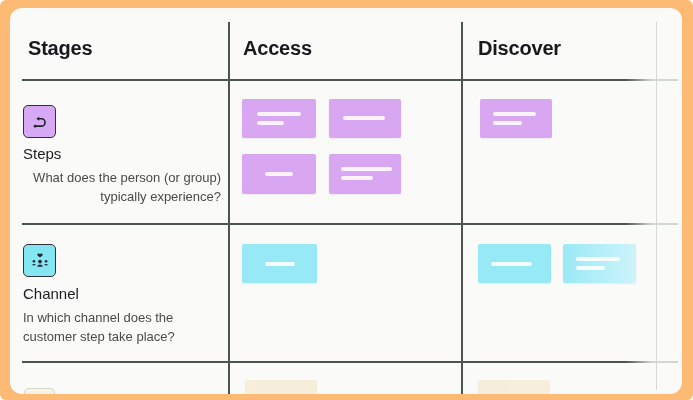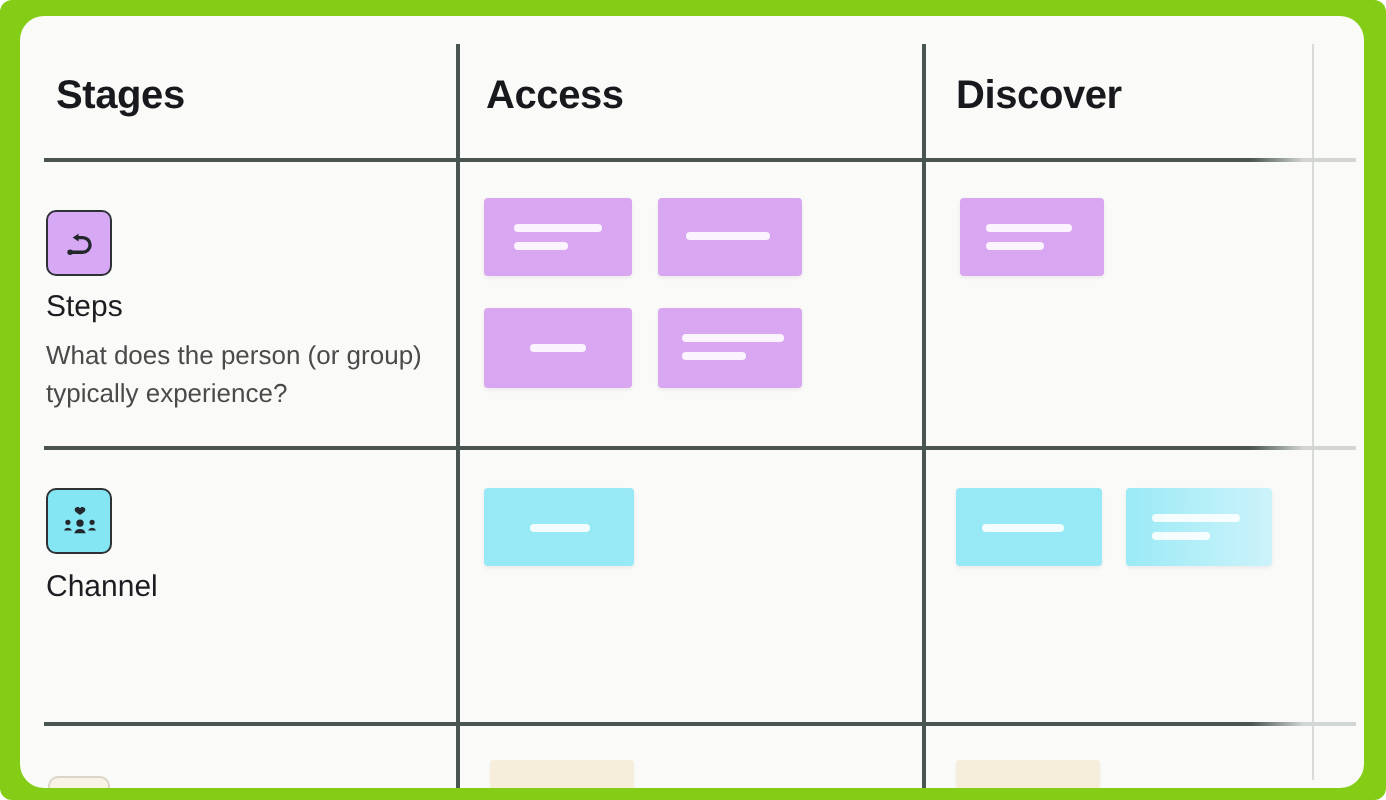"Stages" .frame { background: #84cc16 -> #fdba74 }
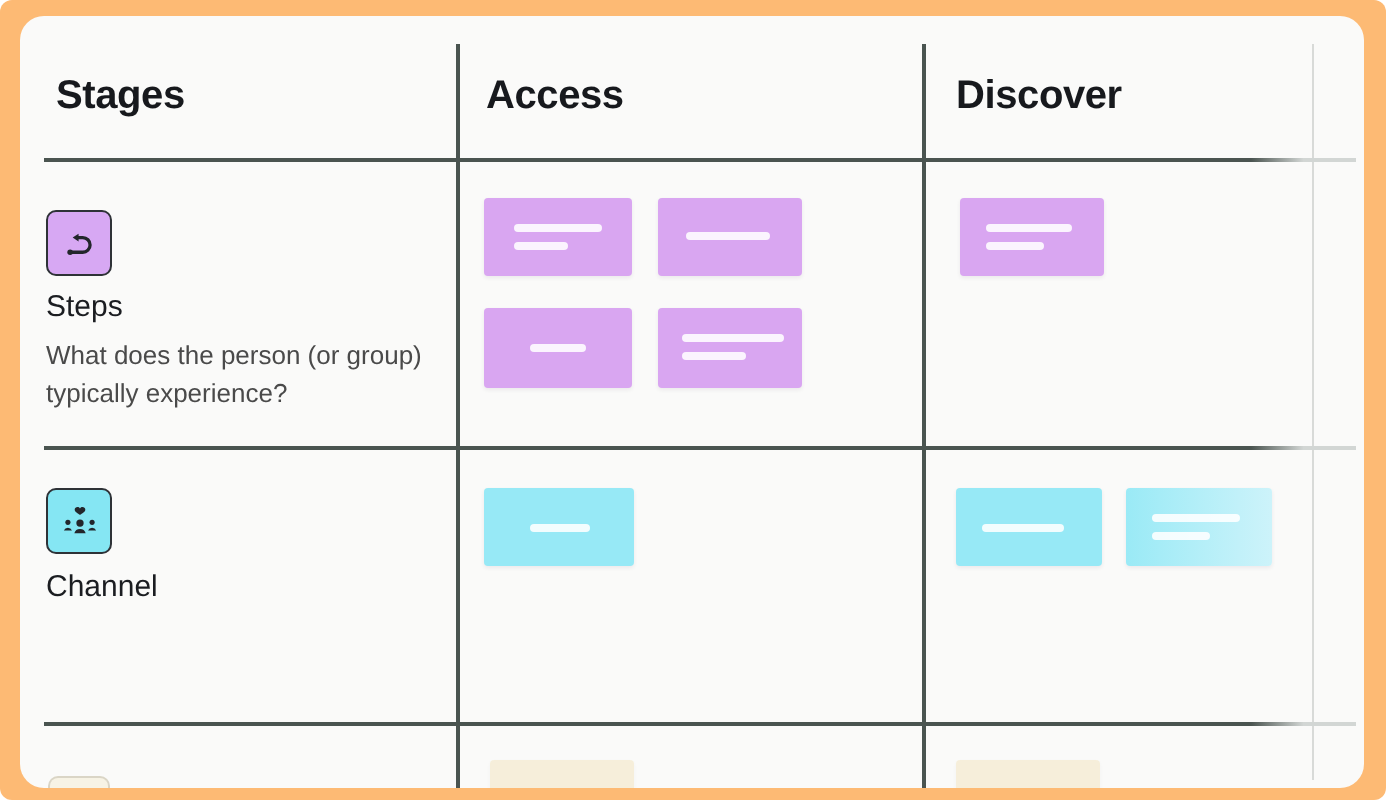"What does the person (or" .r1-desc { text-align: none -> right }
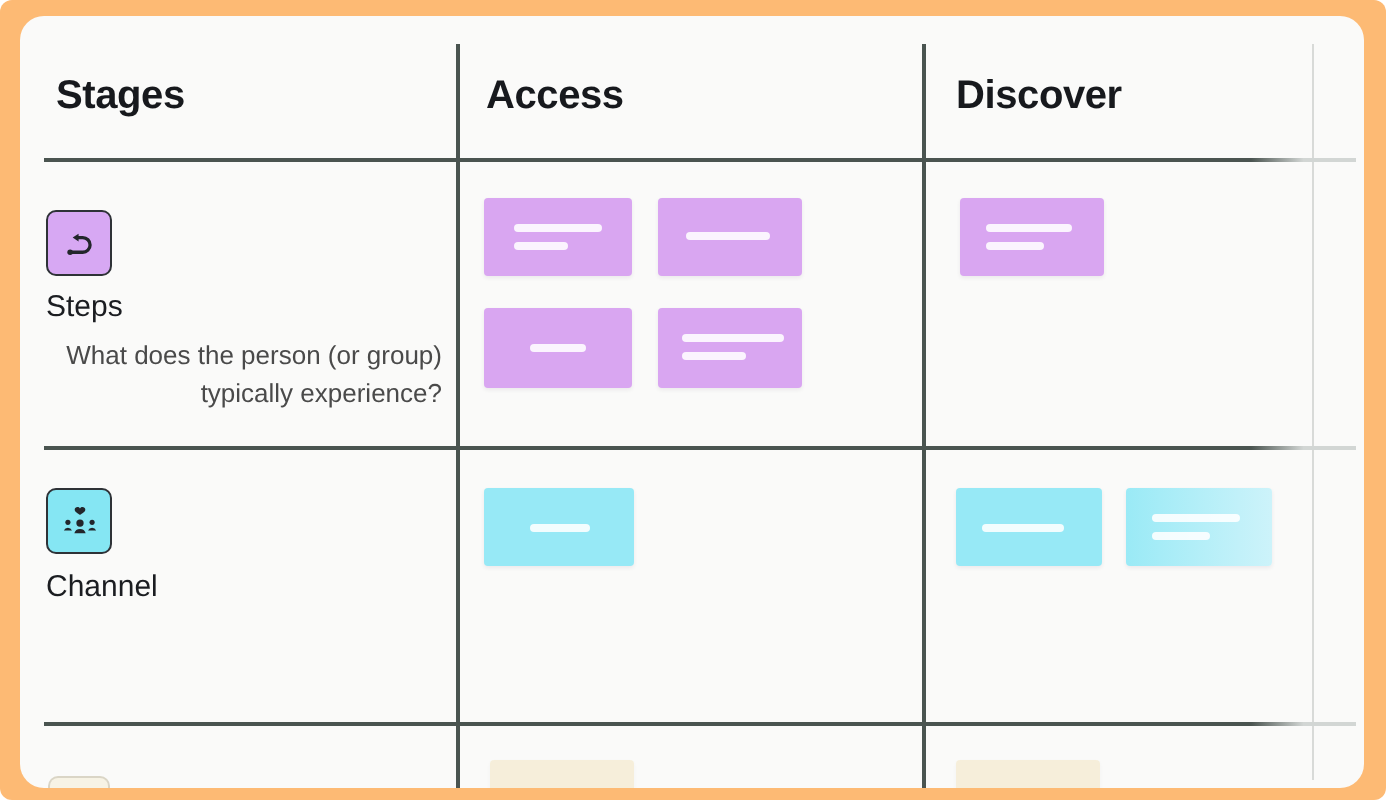"In which channel does the" div.row-desc { html: none -> <div>In which channel does the customer step take place?</div> }
